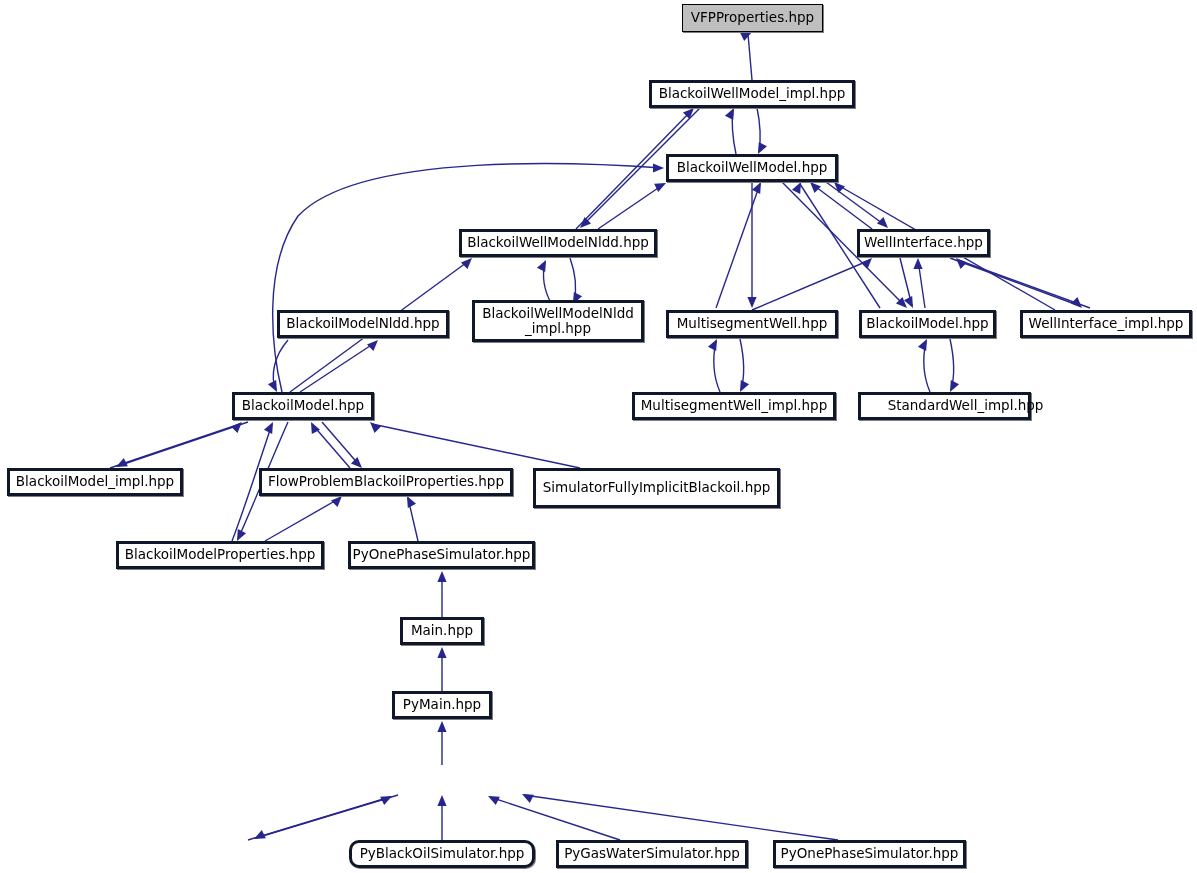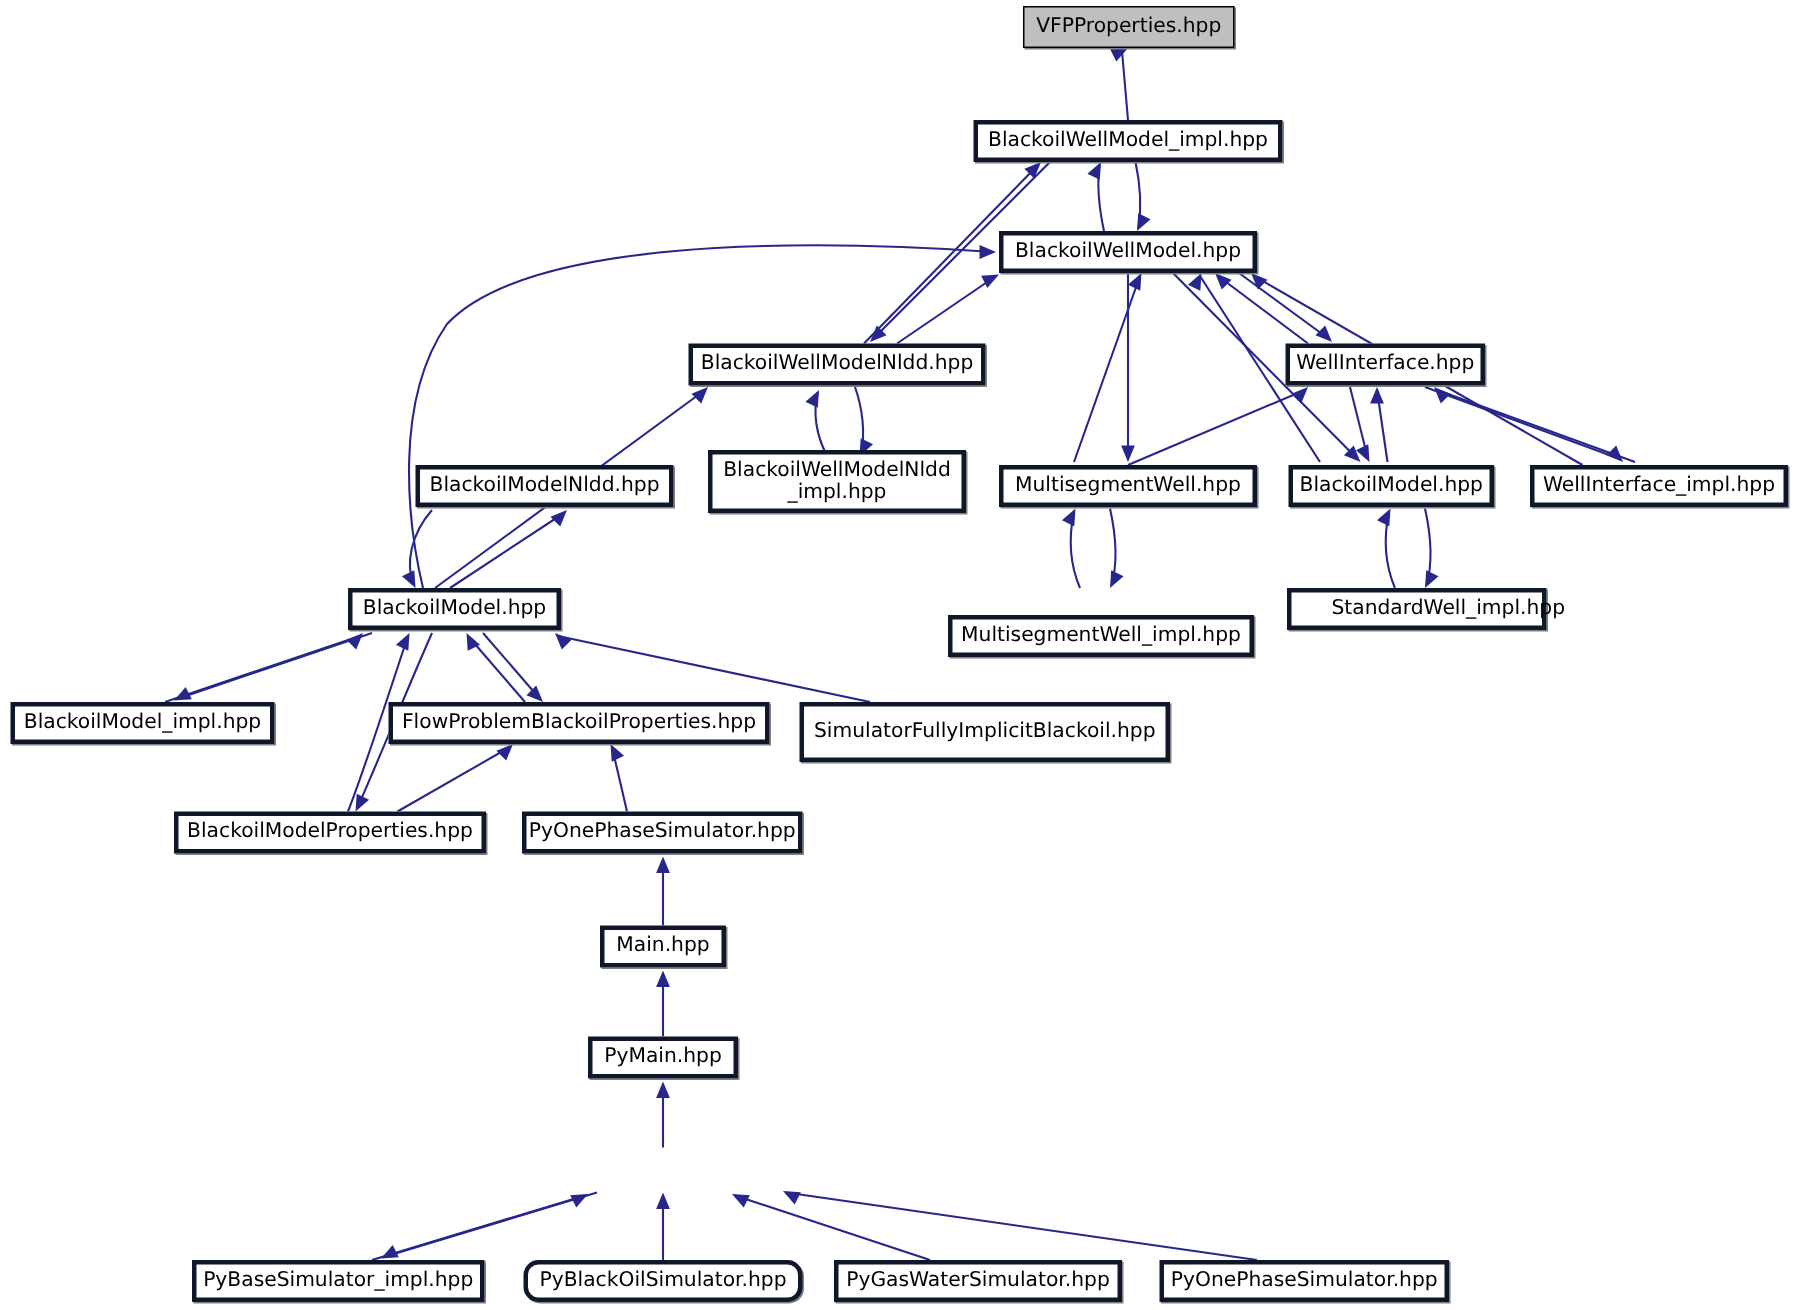"MultisegmentWell_impl.hpp" div.node-box { margin-top: 18px -> none }
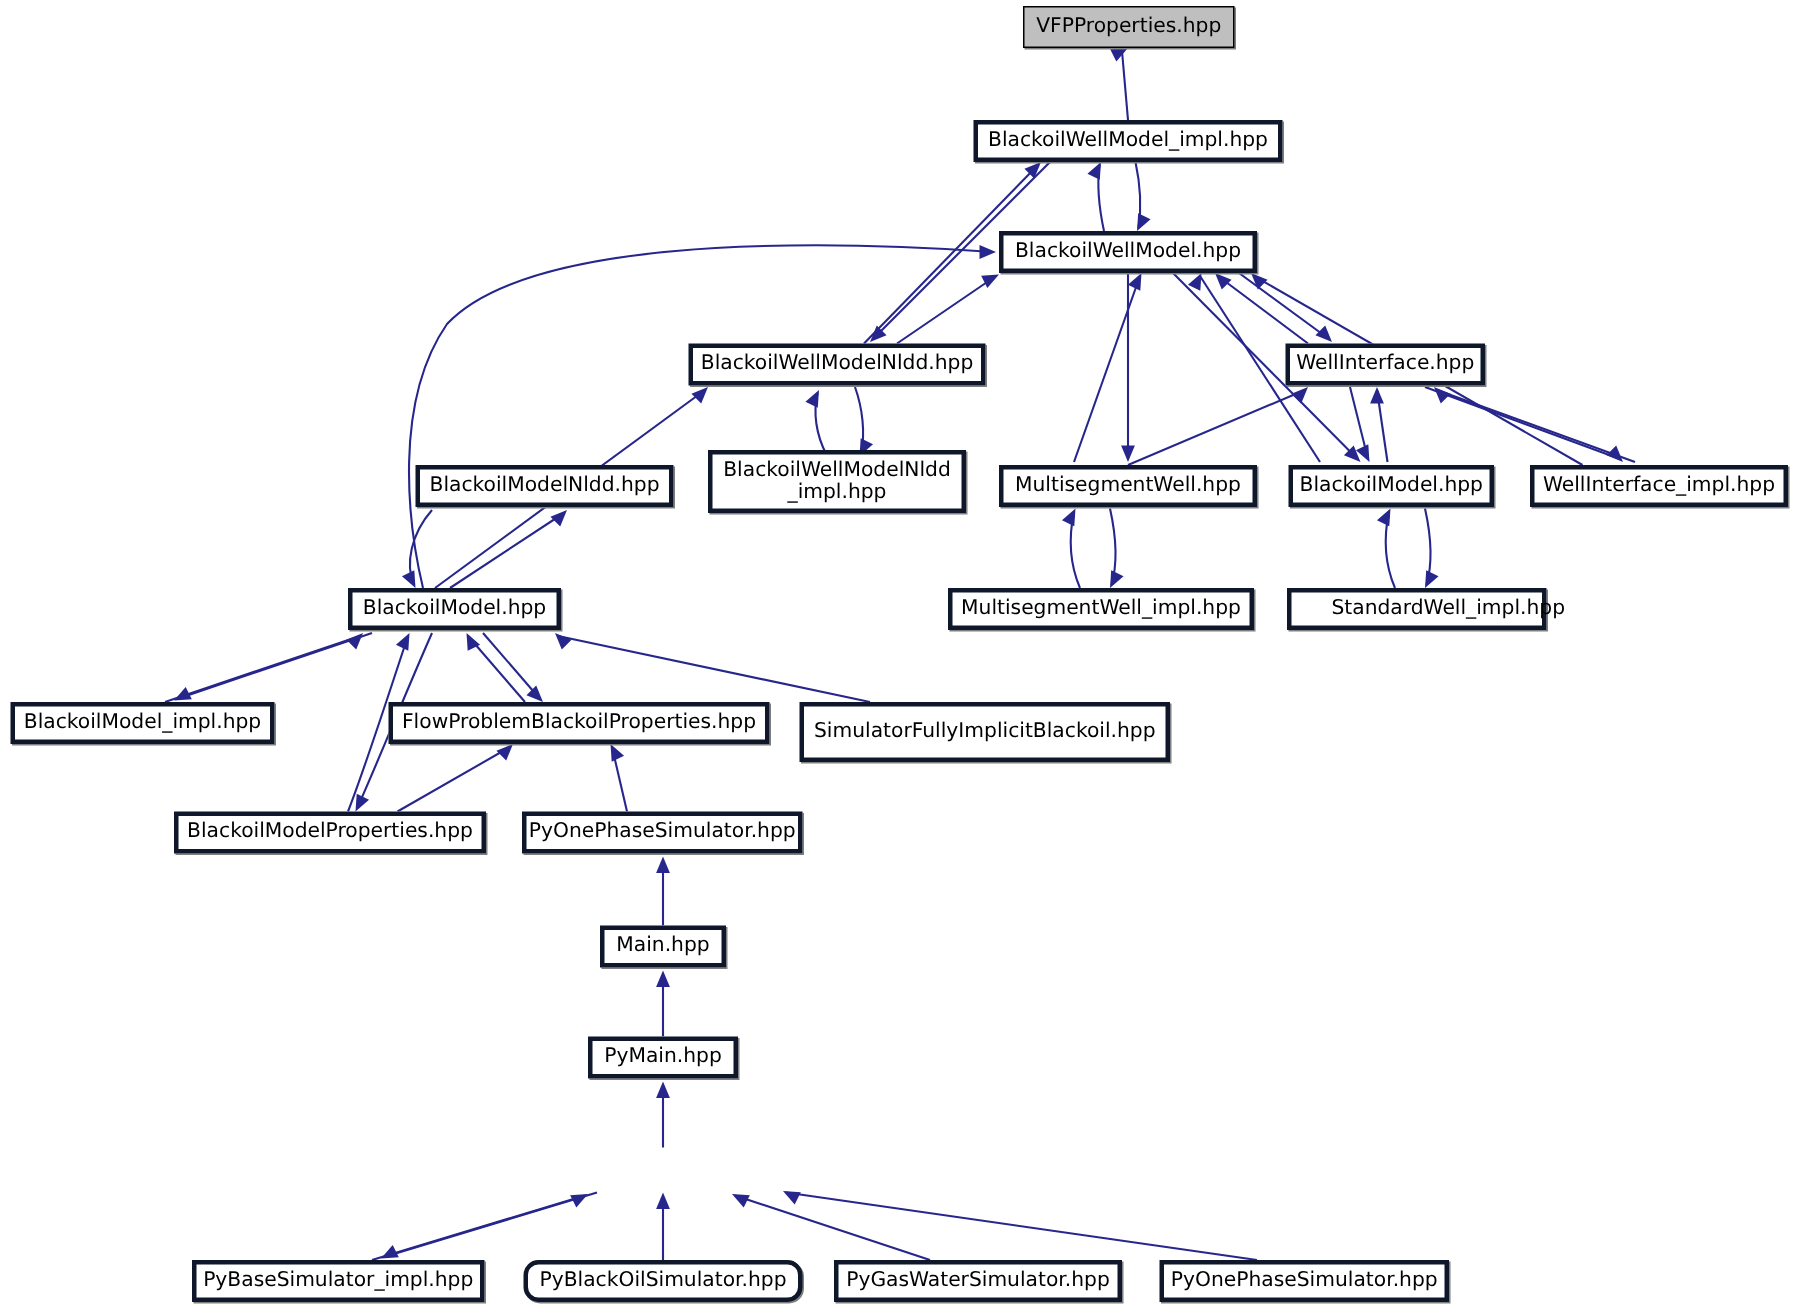"PyBaseSimulator_impl.hpp" div.node-box { html: <div>PyBaseSimulator_impl.hpp</div> -> none }
